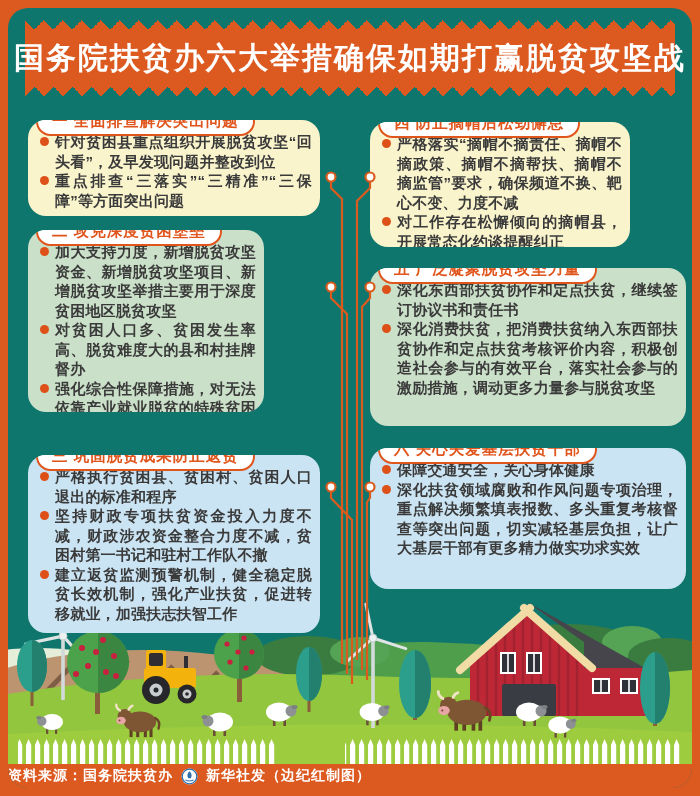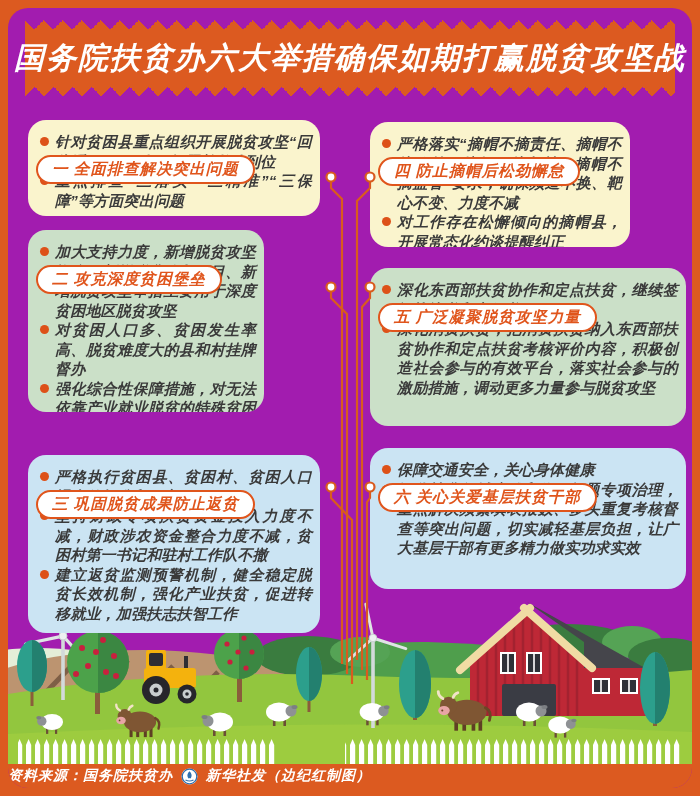"国务院扶贫办六大举措确保如期打赢脱贫攻坚战" .page-inner { background: #a21caf -> #0f766e; font-style: italic -> none }
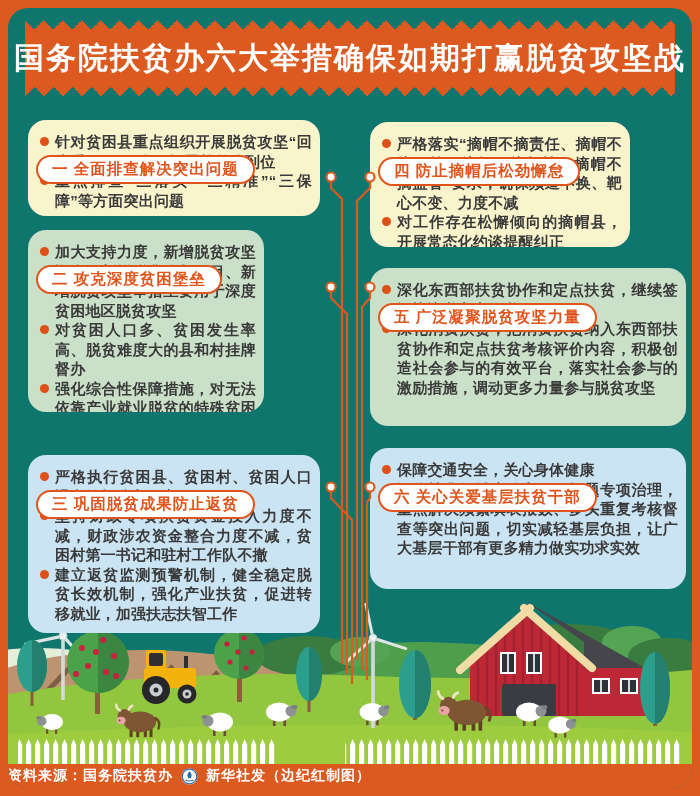"一 全面排查解决突出问题" .pill { margin-top: 48px -> none }
